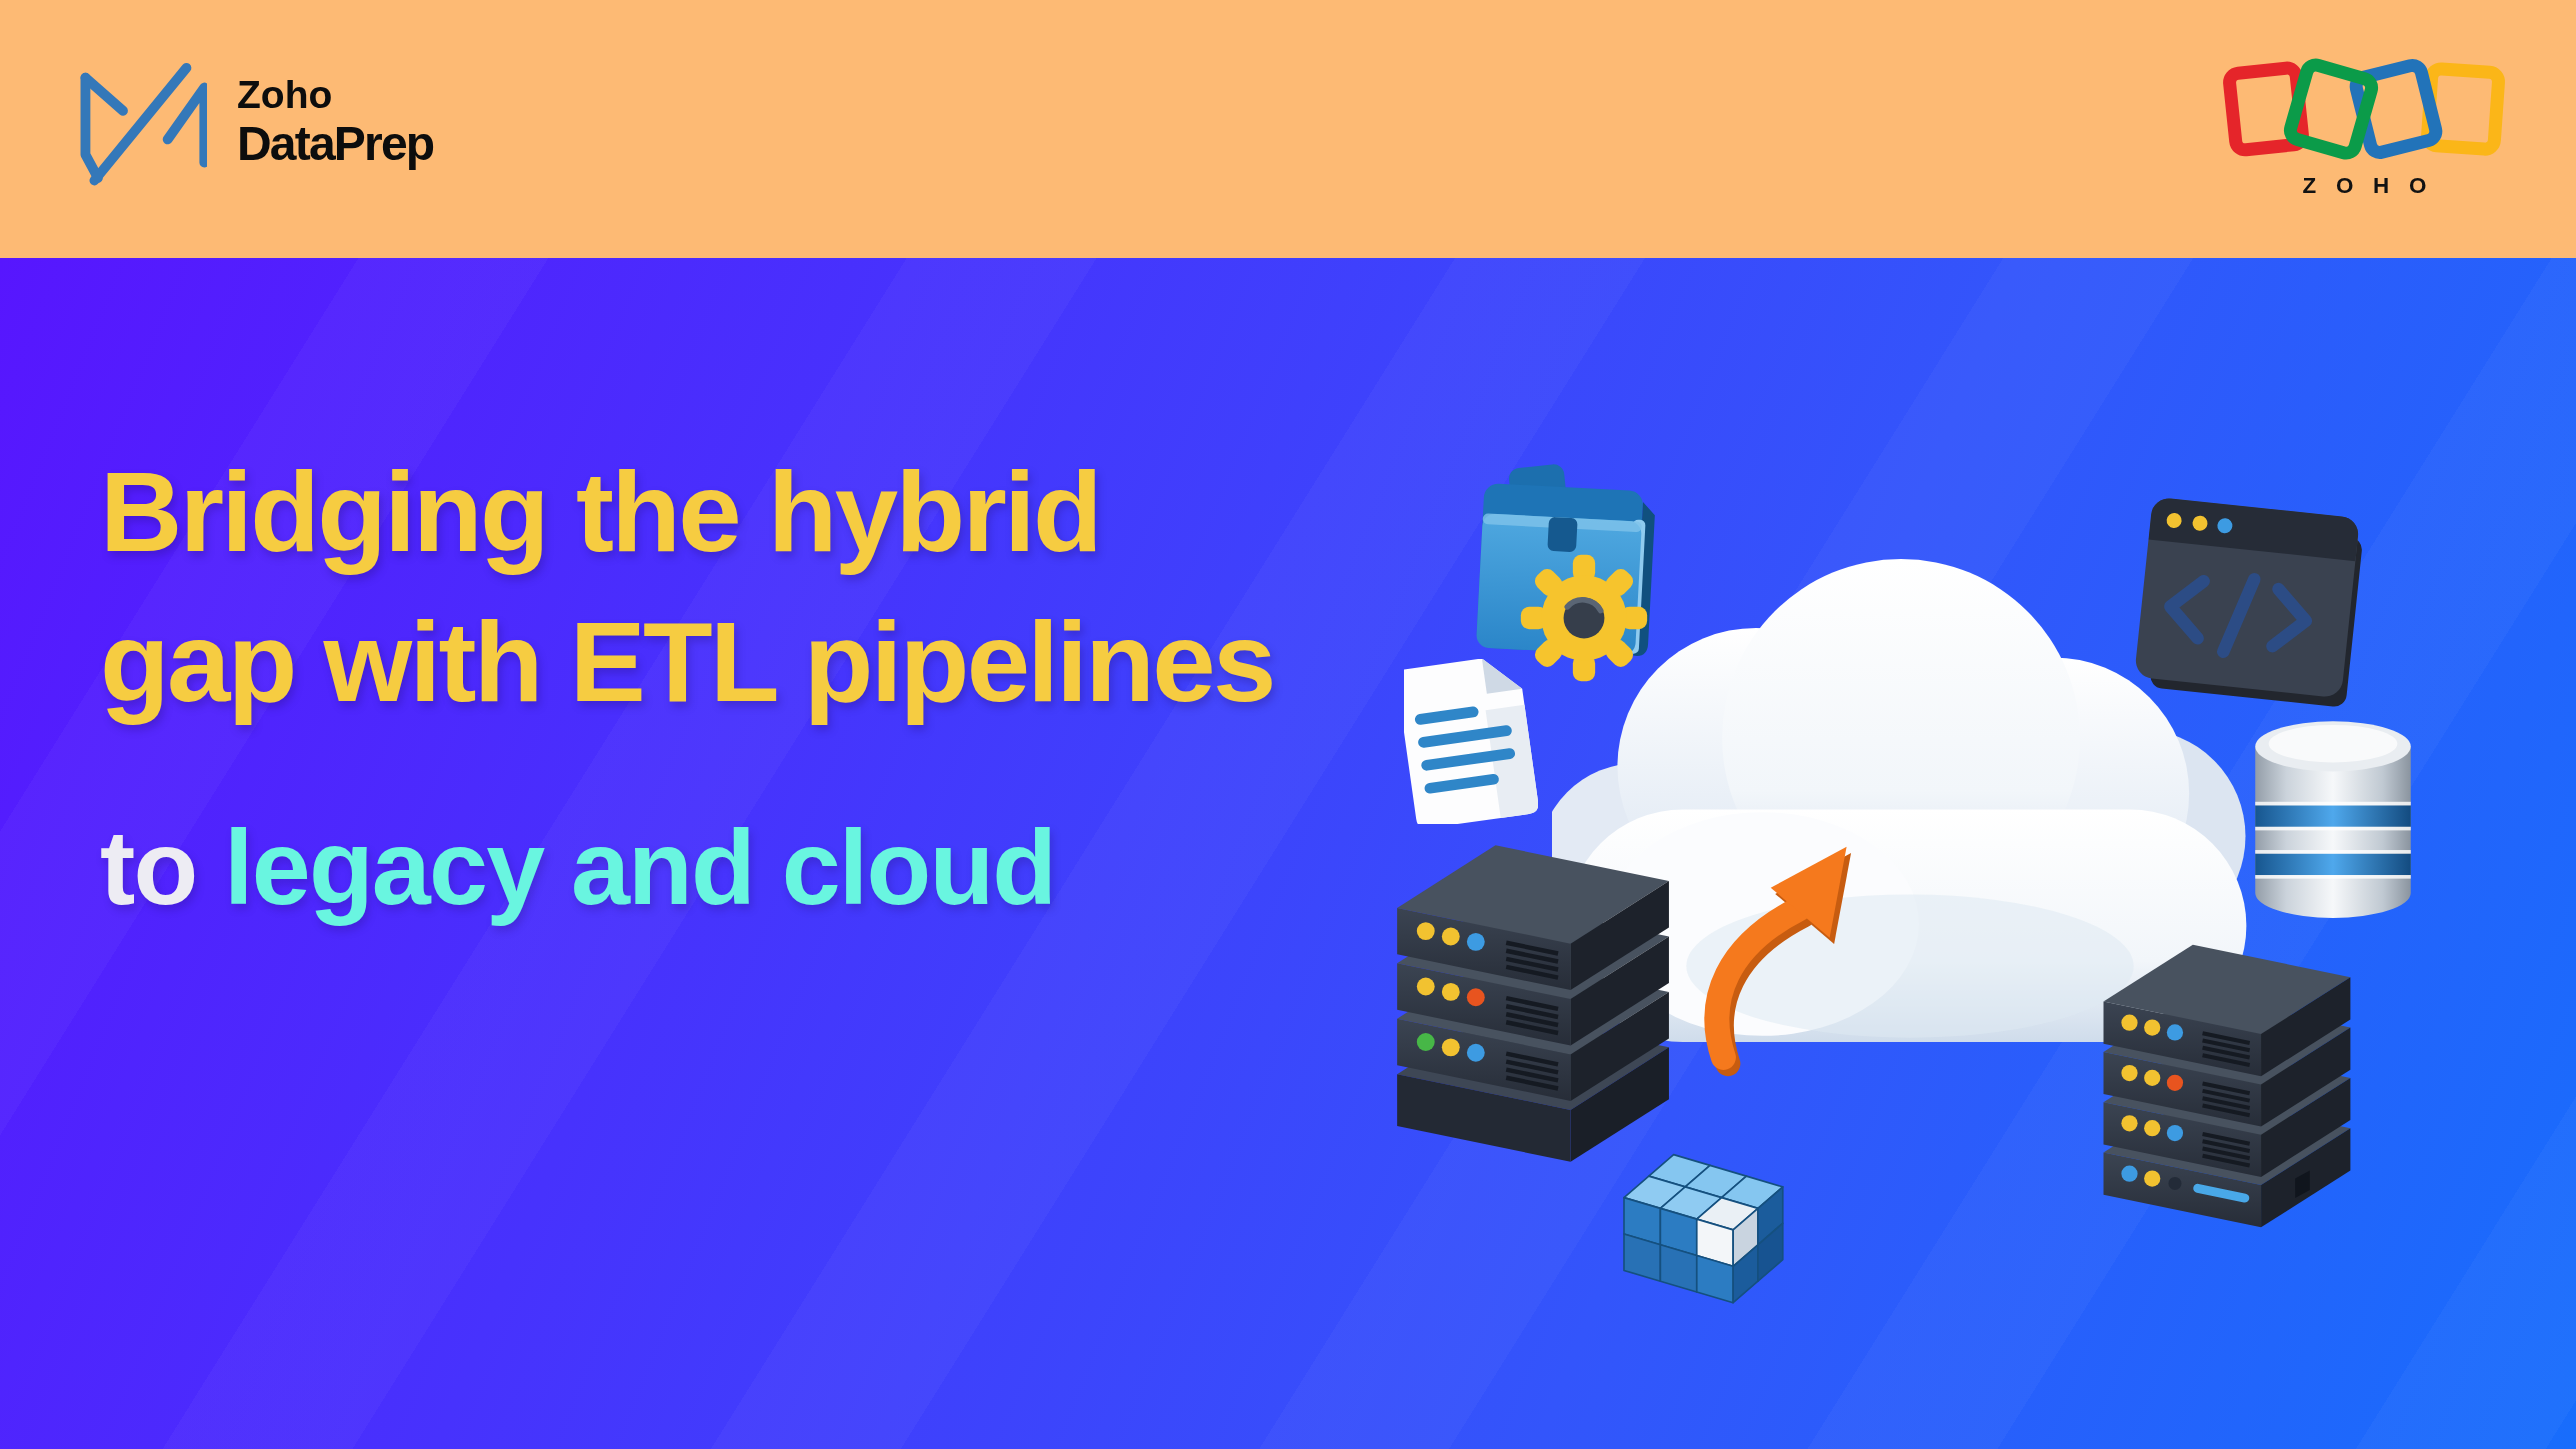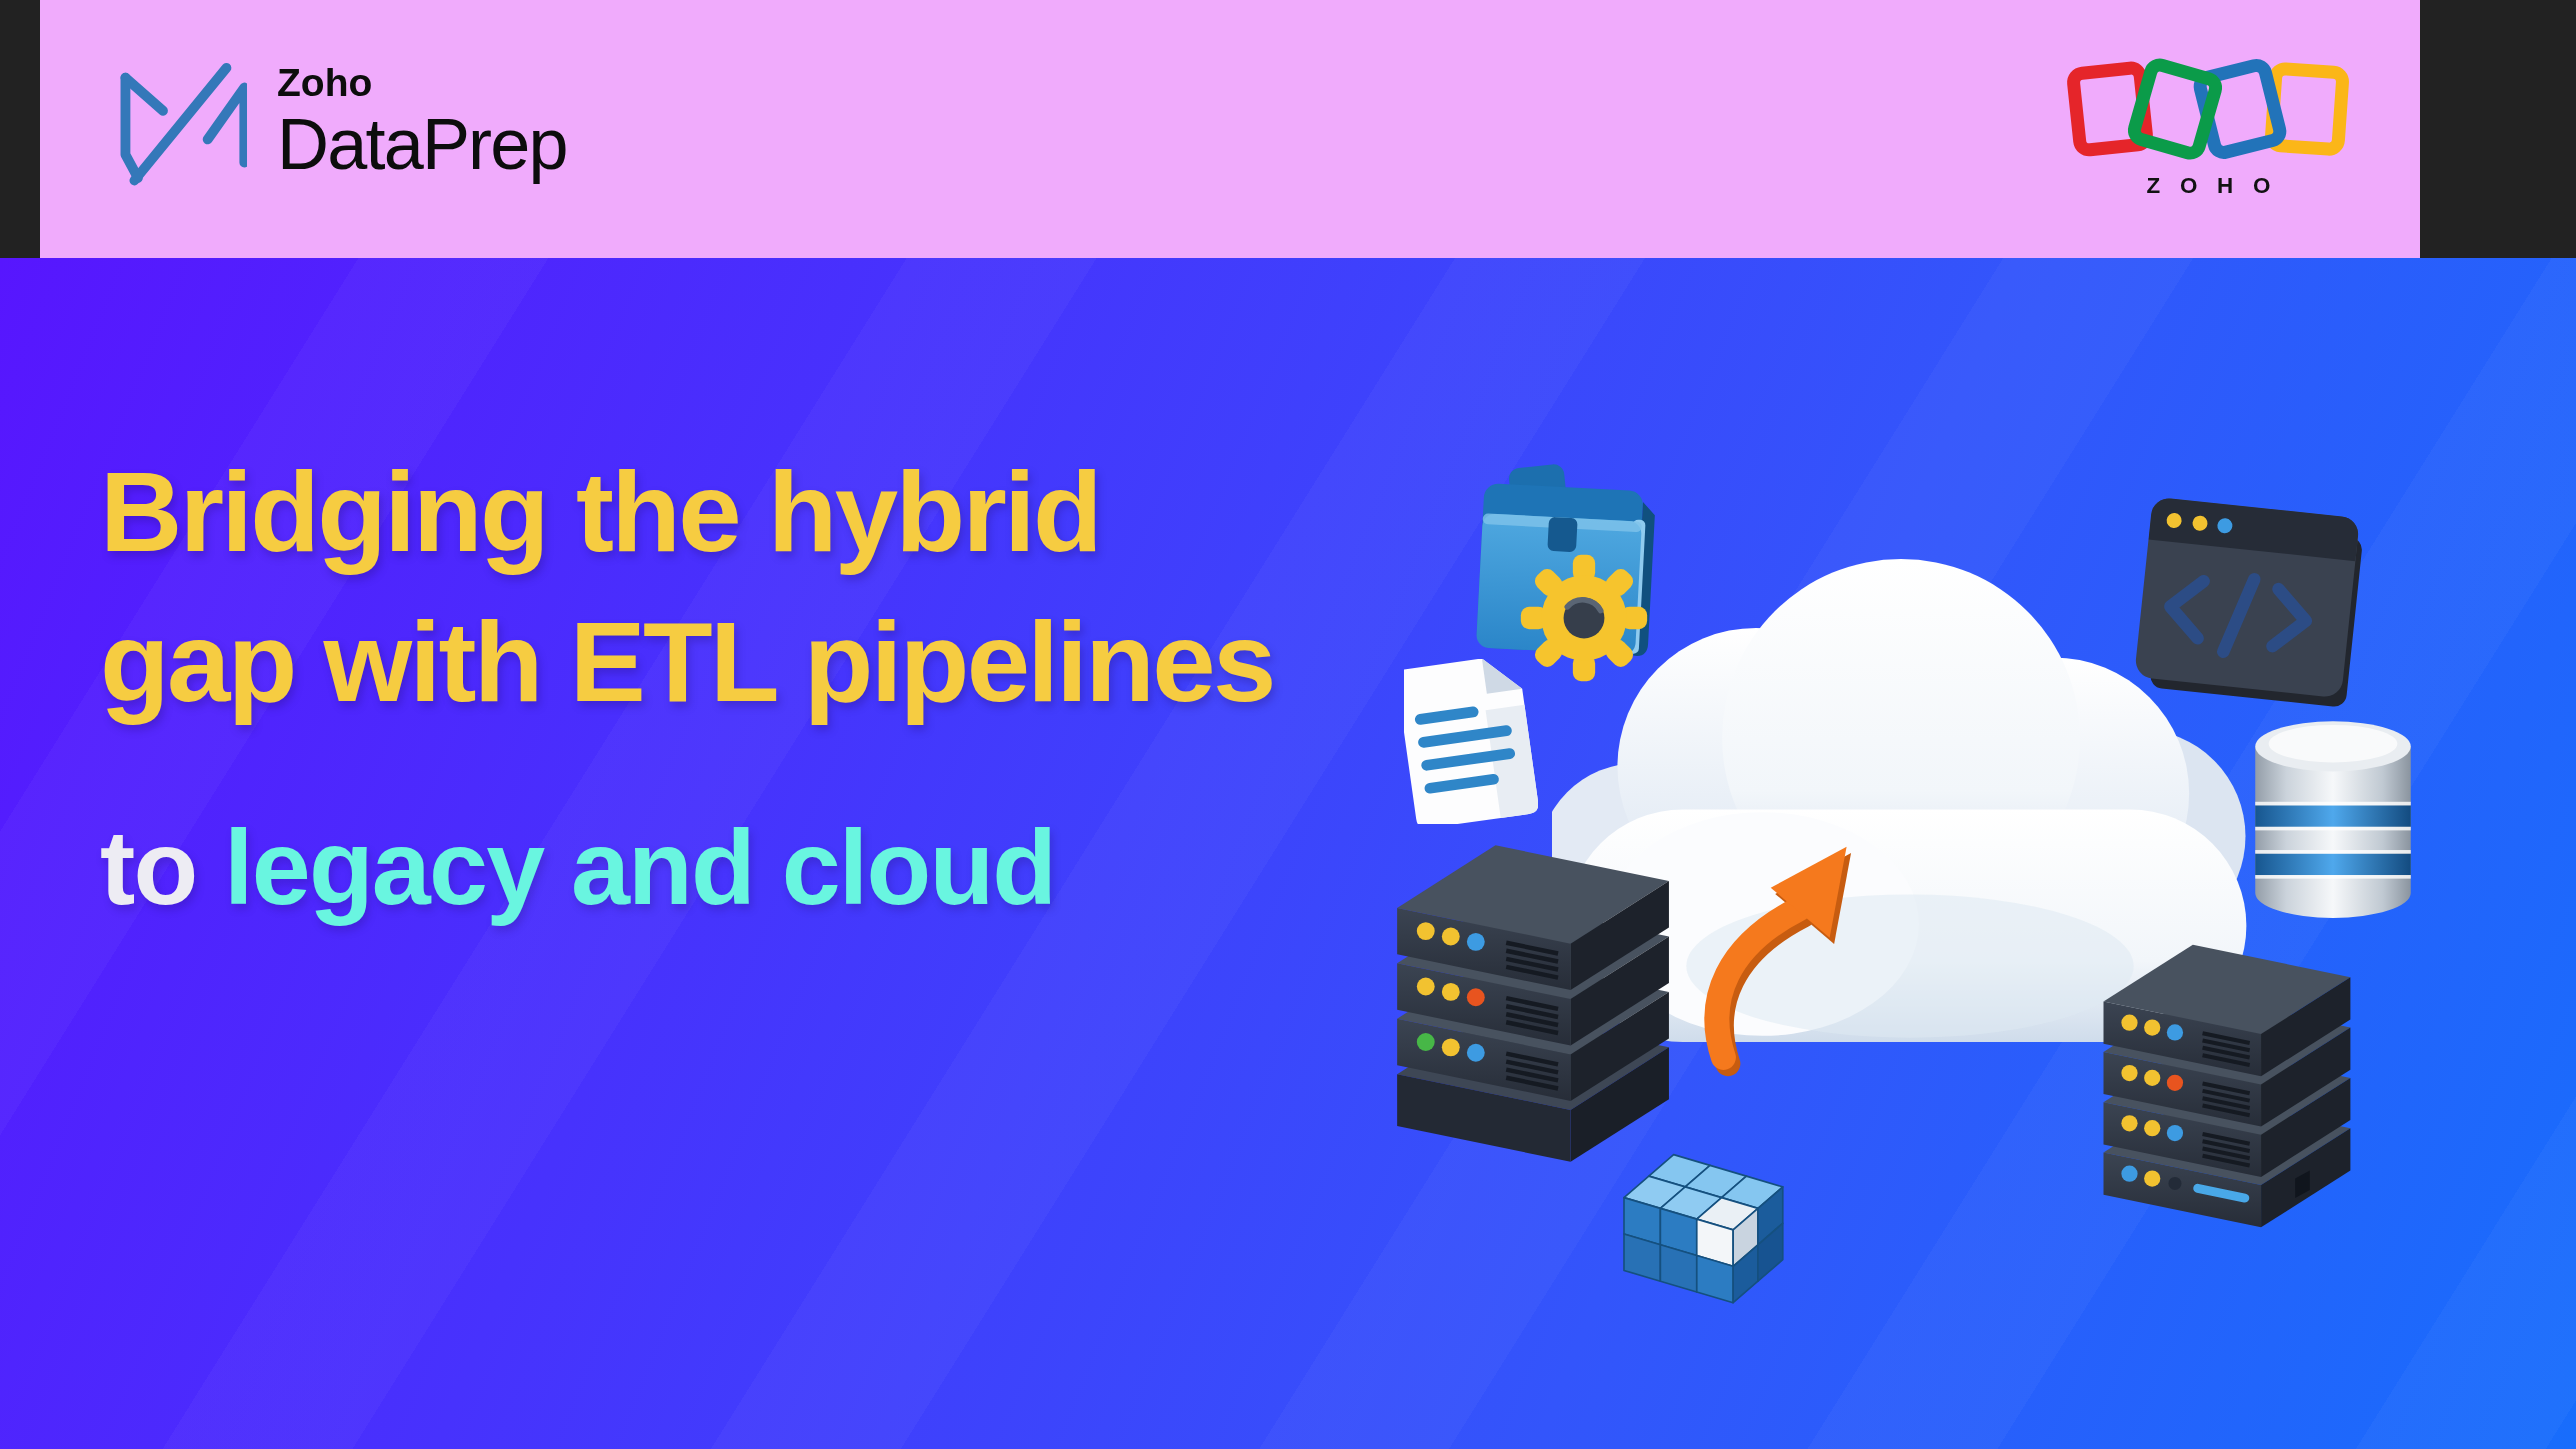"Zoho" .header { background: #f0abfc -> #fdba74; margin-left: 40px -> none; width: 2380px -> 2576px }
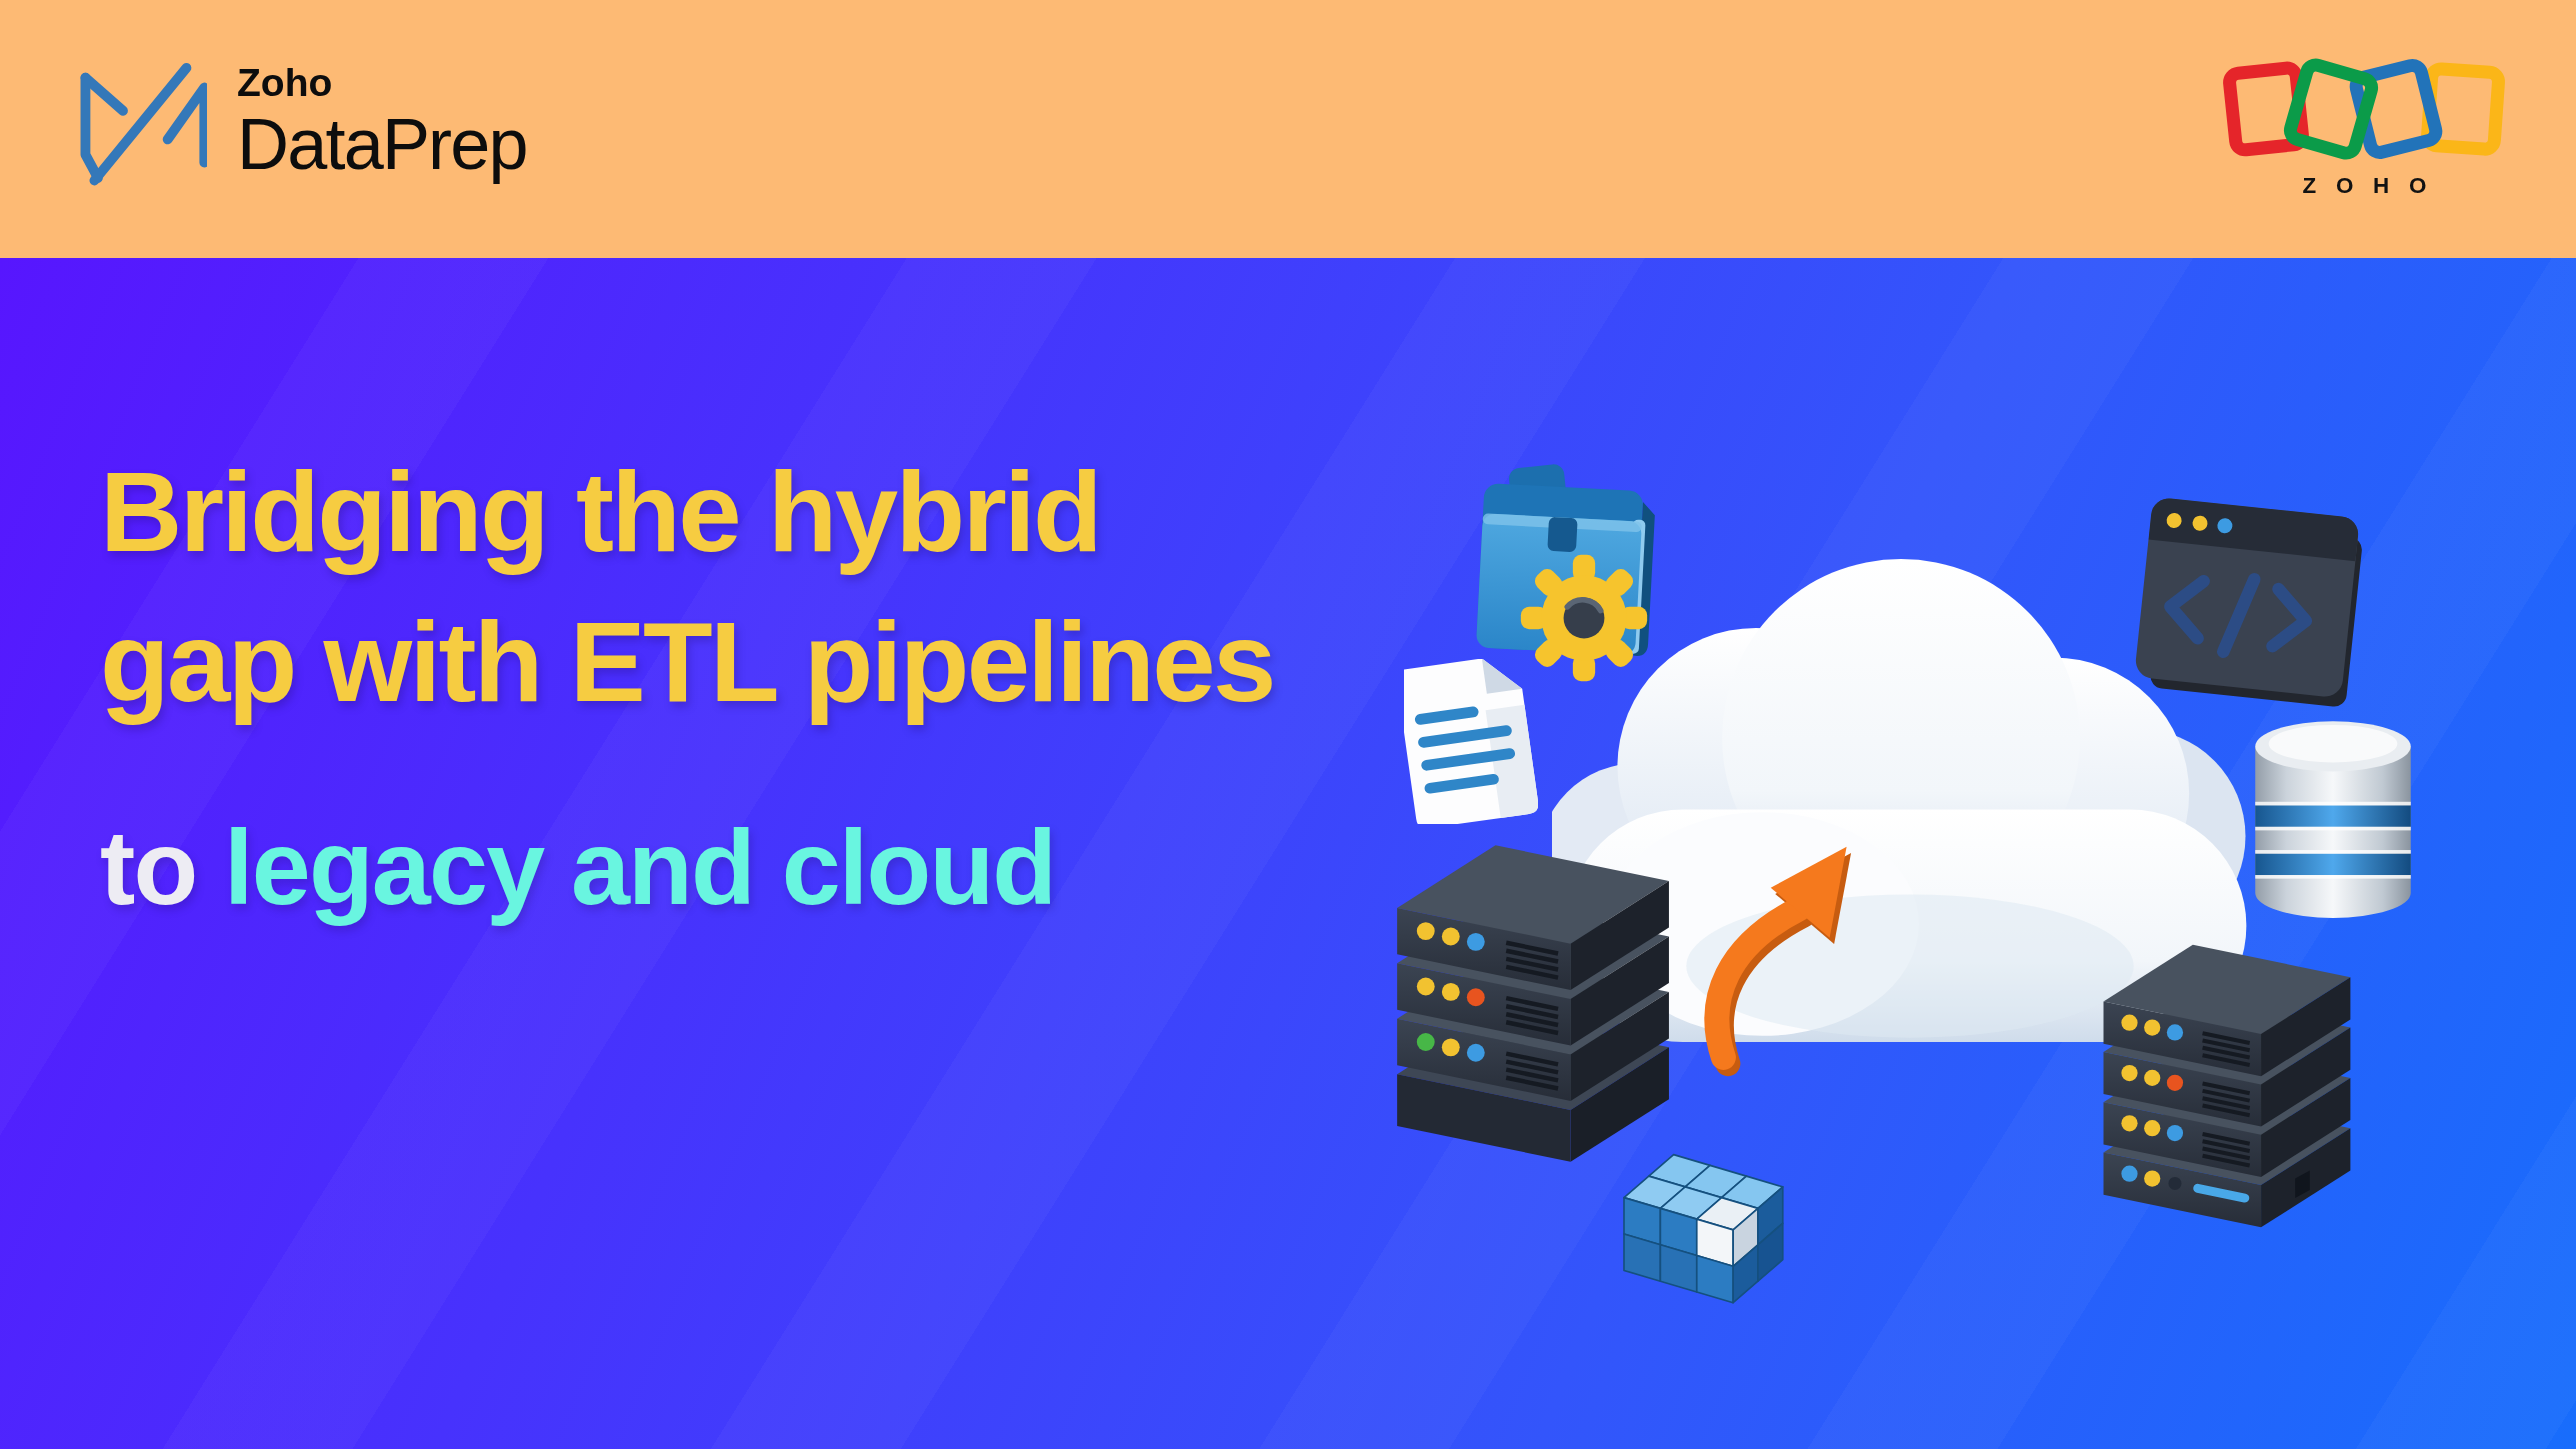"DataPrep" .dp-text .prod { font-size: 72px -> 48px; font-weight: 400 -> 700 }
